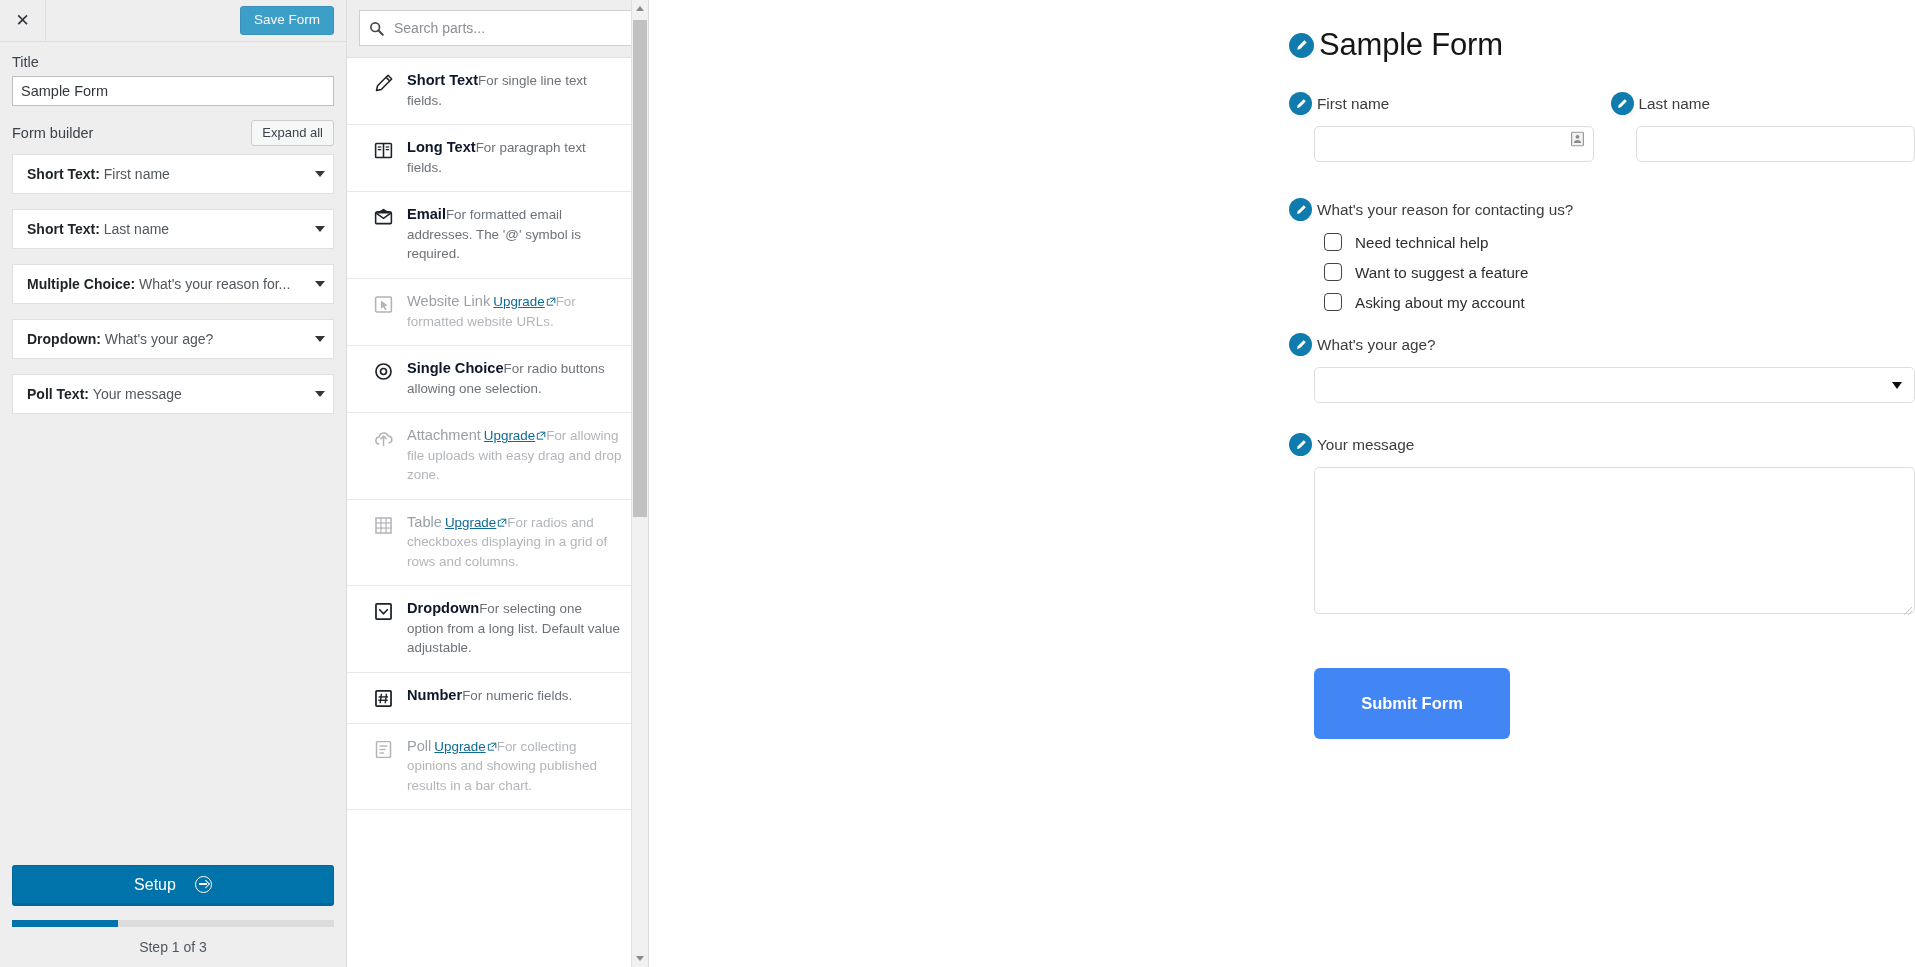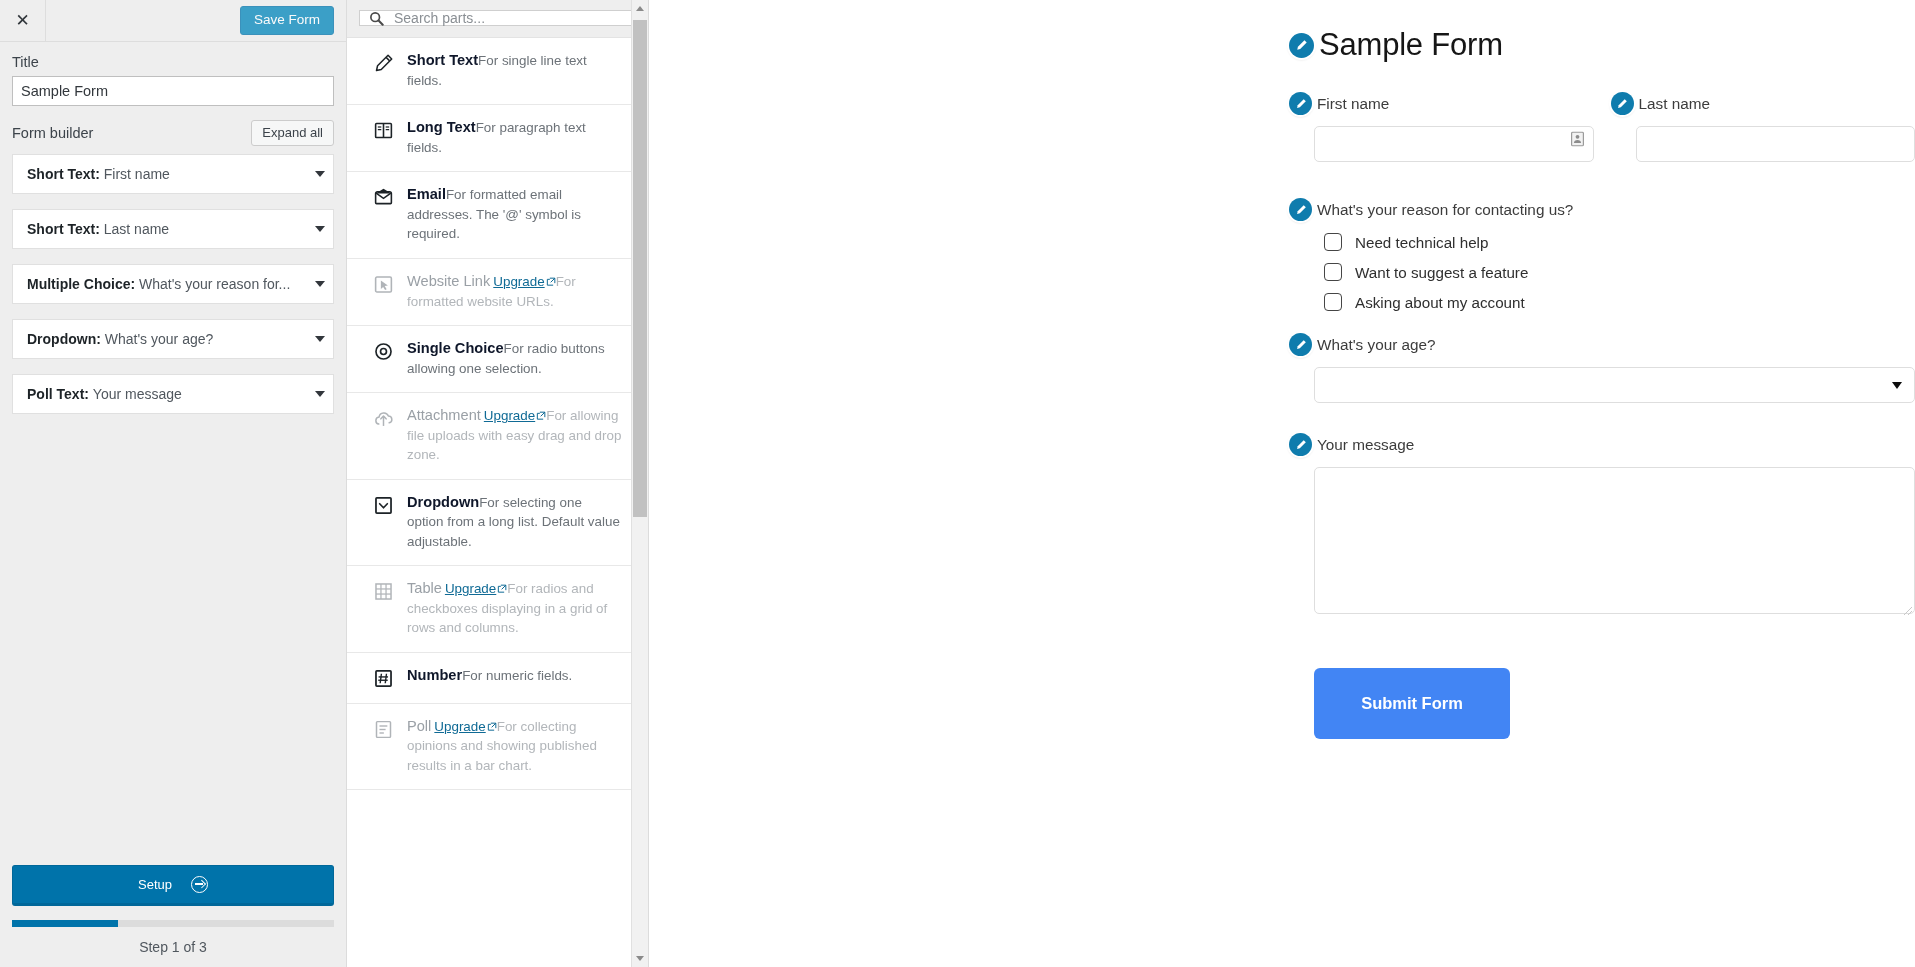"Search parts..." .search-box { height: 16px -> 36px }
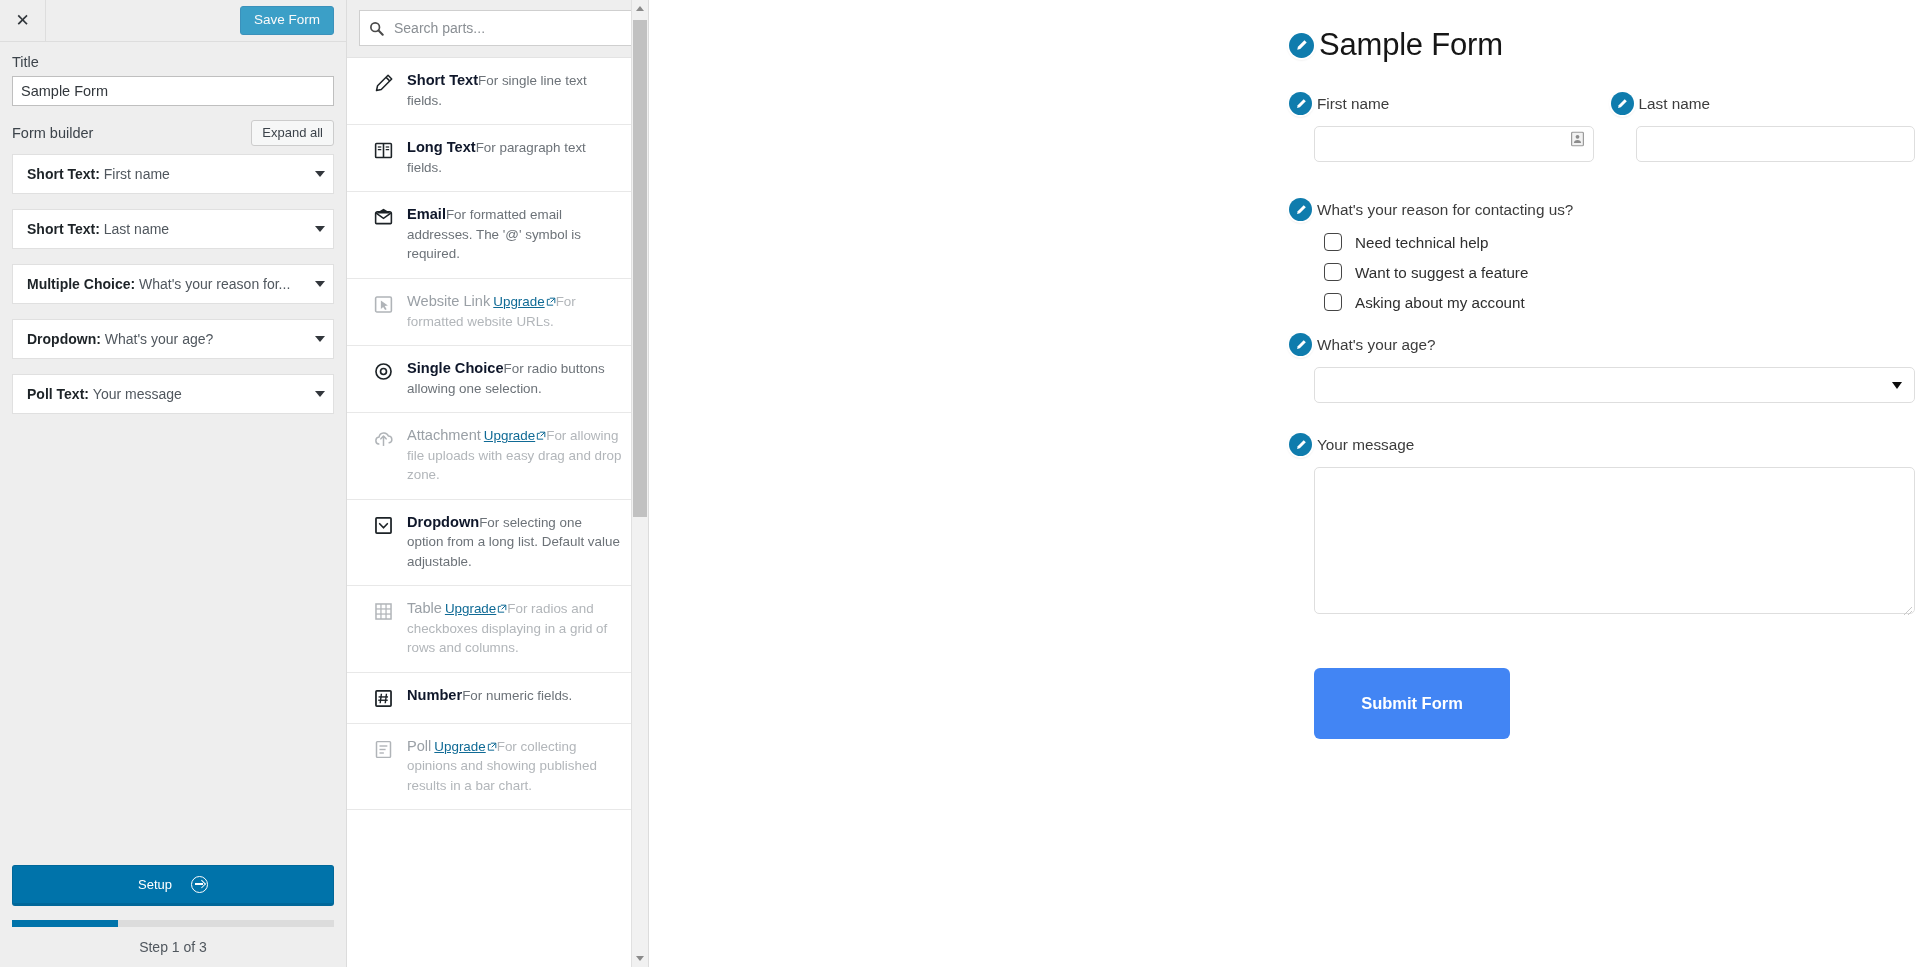"DropdownFor selecting one option from" div.part-item { order: before "Table Upgrade For radios and" -> after "Table Upgrade For radios and" }
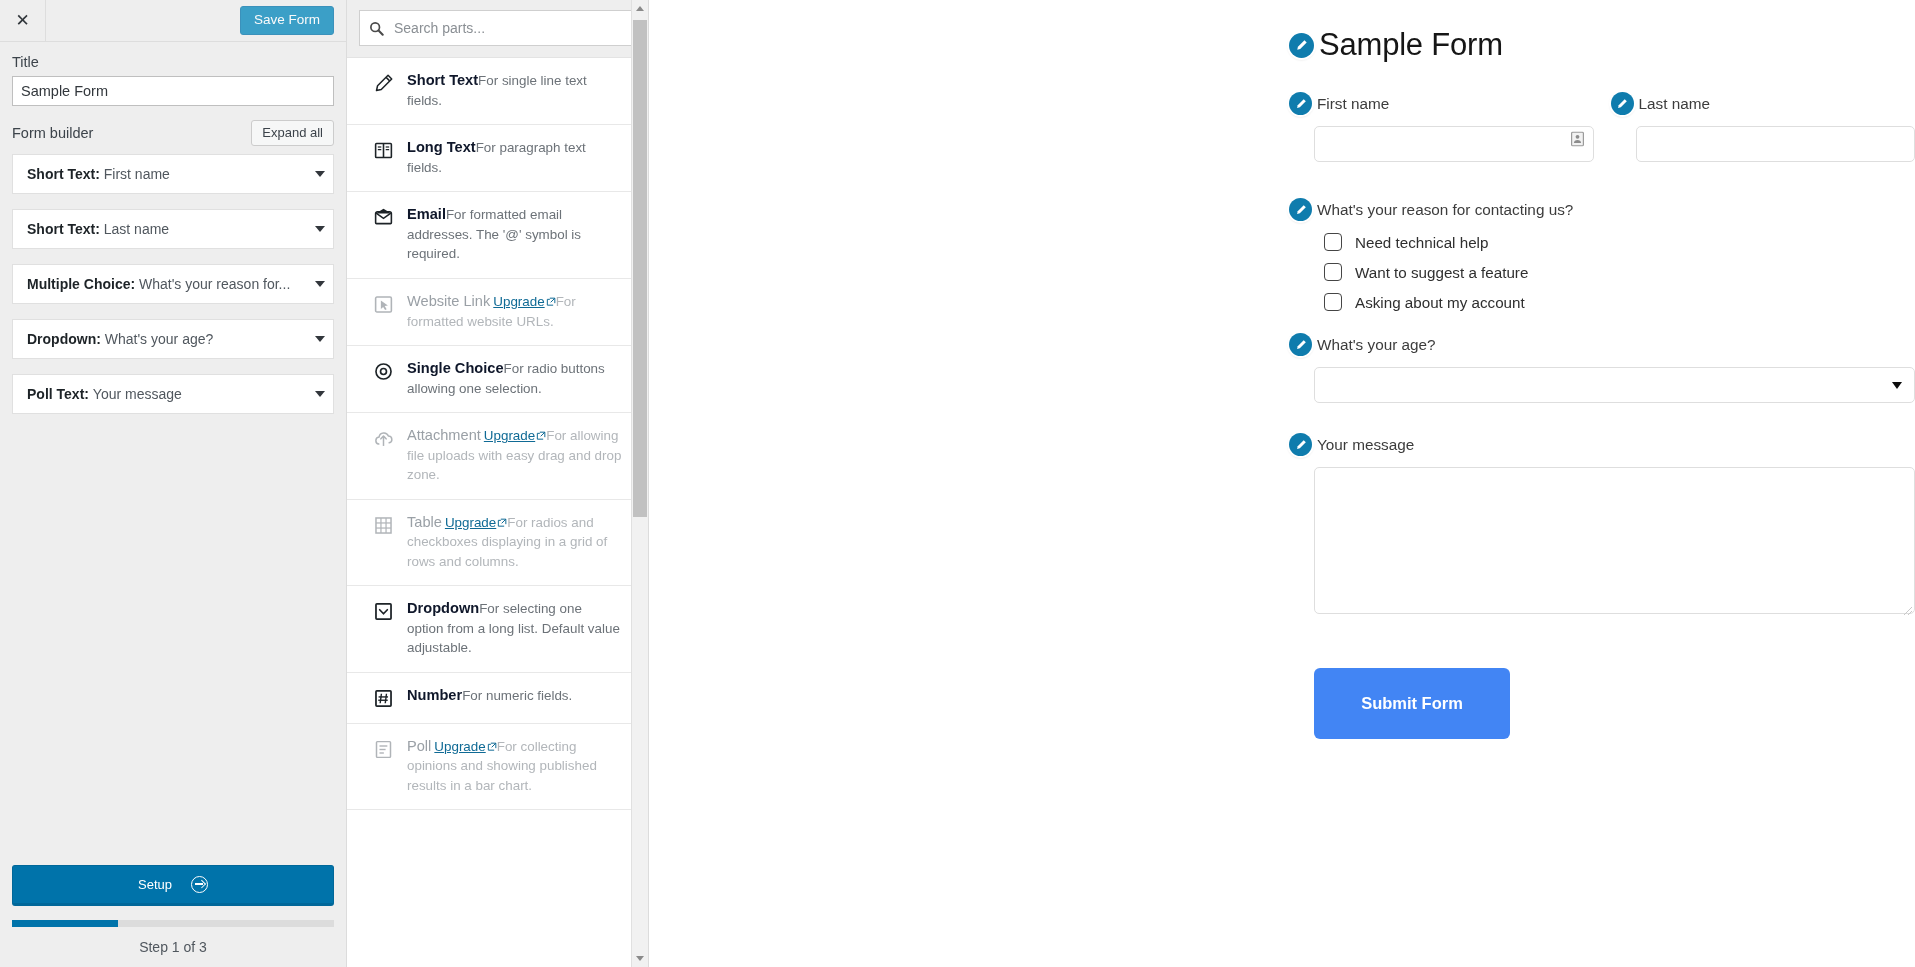"Setup" .setup-btn { font-size: 13px -> 16px }
